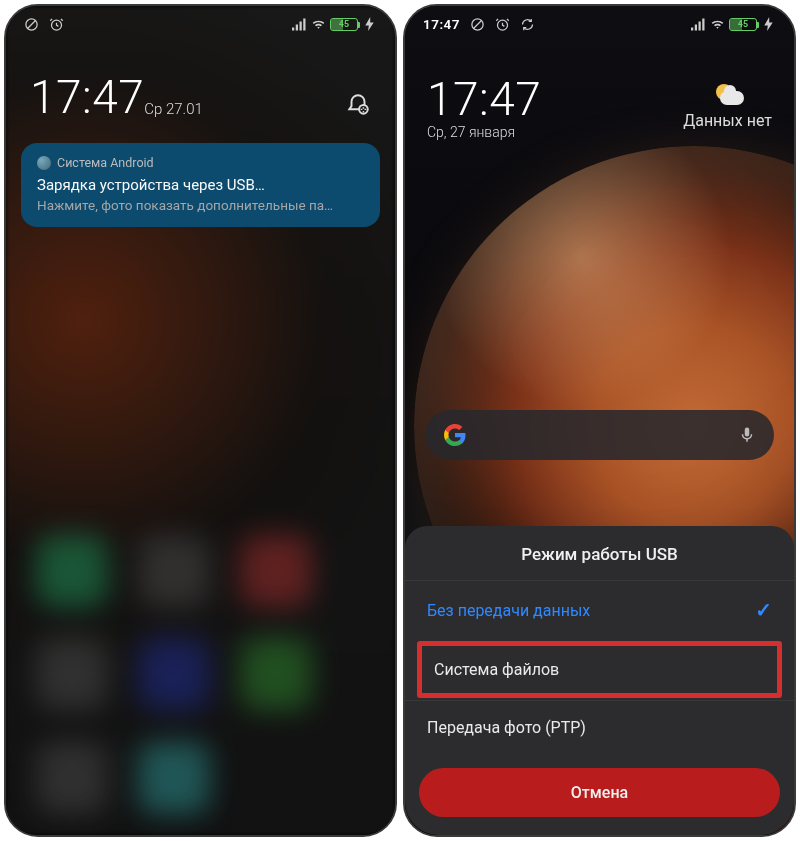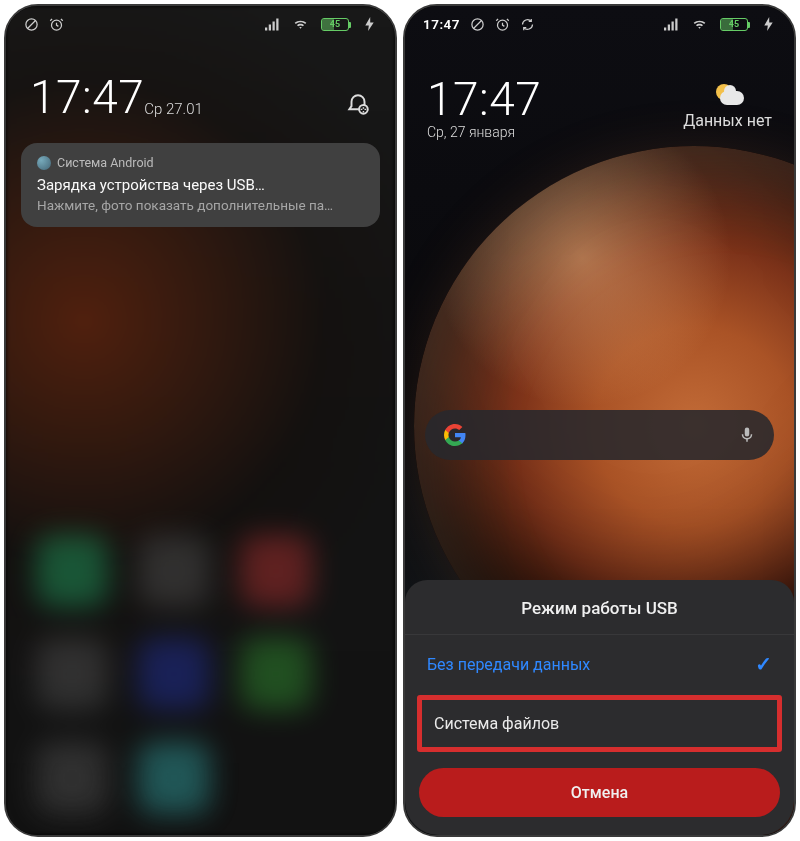"45" .status-right { gap: 13px -> 4px }
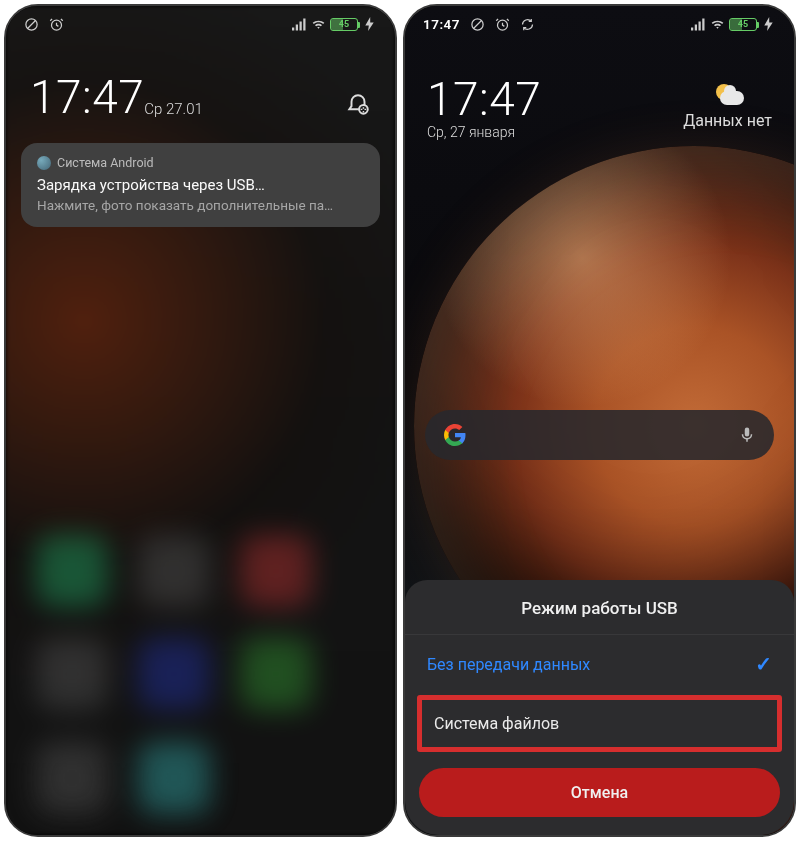"Система Android" .notification-card { background: #404040 -> #0c4a6e }
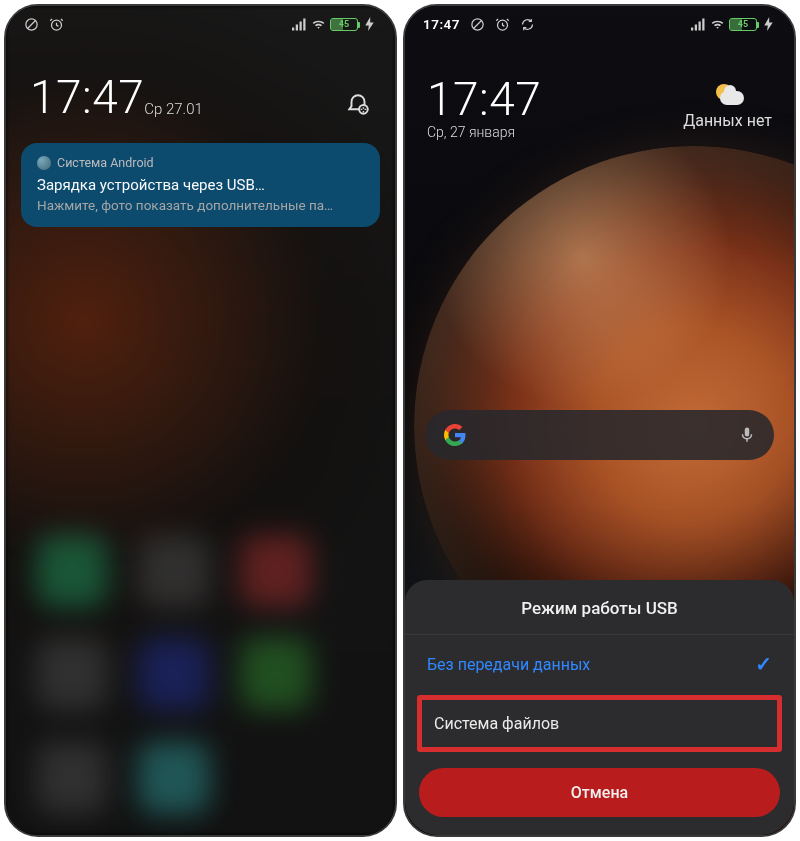"Передача фото (PTP)" div.sheet-option { html: none -> <div> <span>Передача фото (PTP)</span> </div> }
